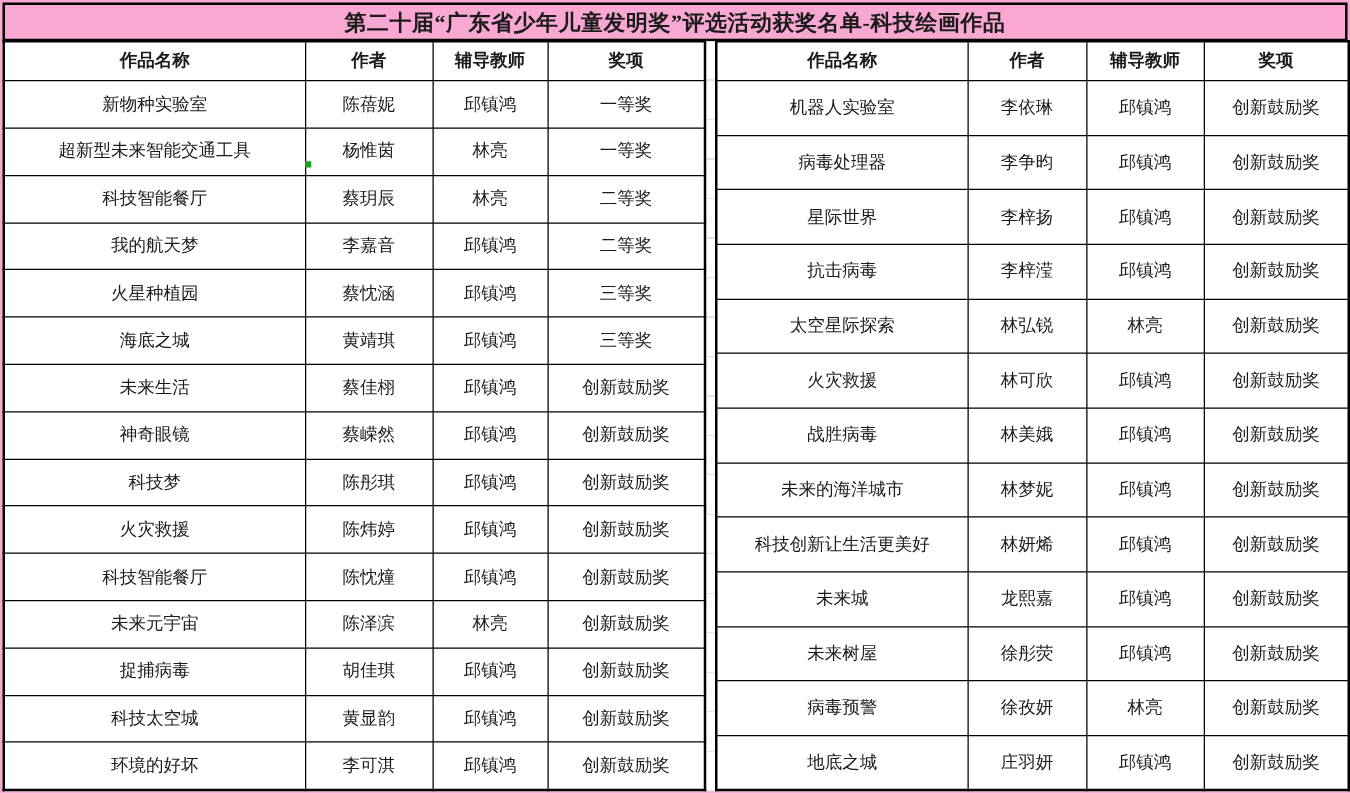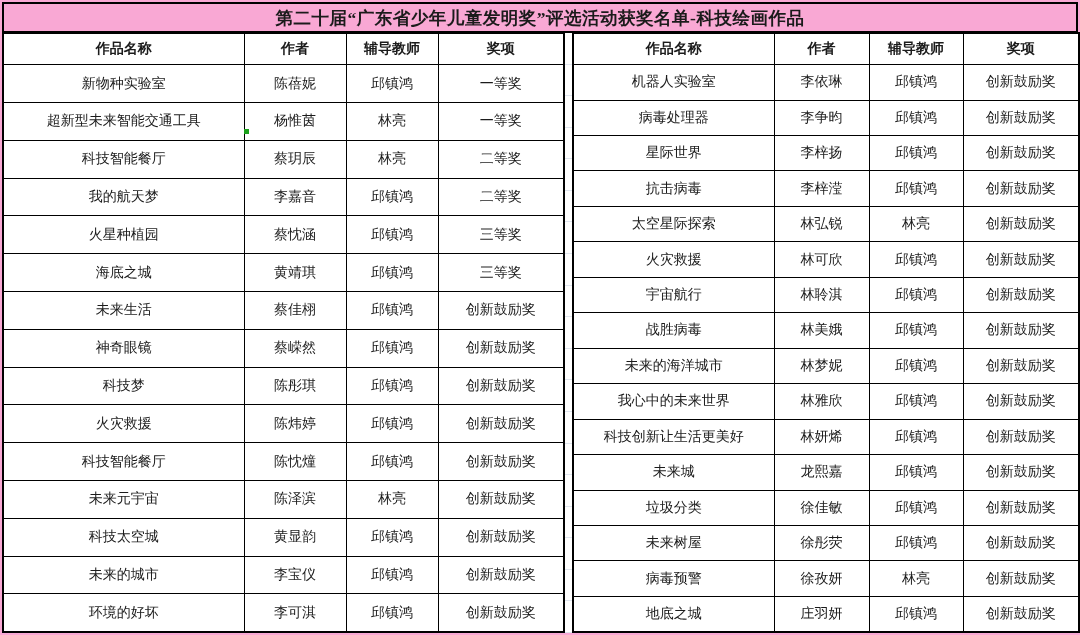"宇宙航行" tr { html: <tr> <td>宇宙航行</td> <td>林聆淇</td> <td>邱镇鸿</td> <td>创新鼓励奖</td> </tr> -> none }
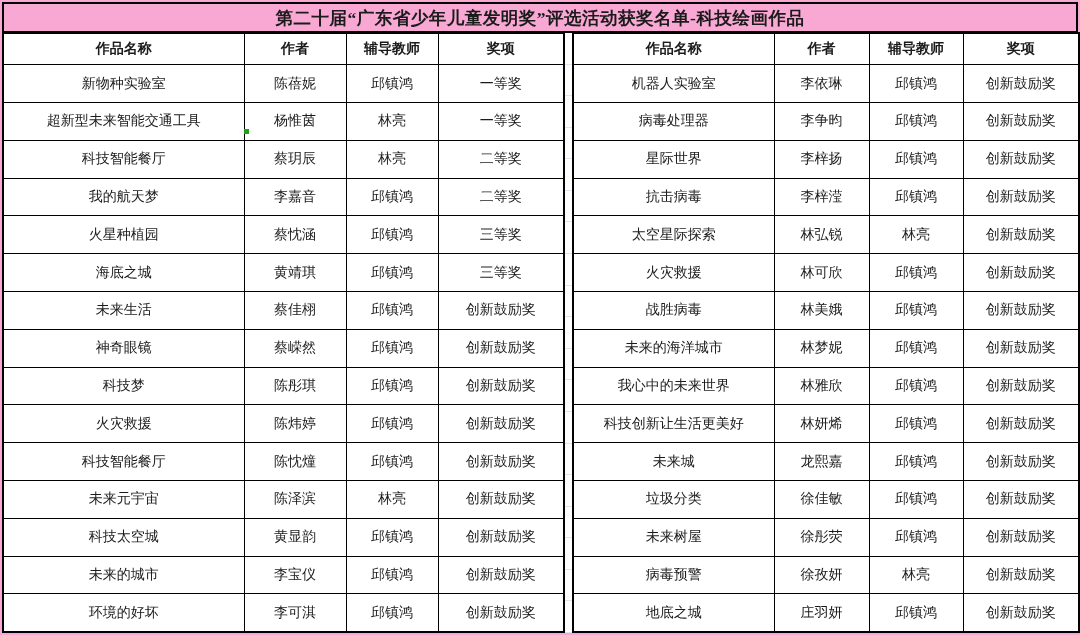"我心中的未来世界" tr { html: <tr> <td>我心中的未来世界</td> <td>林雅欣</td> <td>邱镇鸿</td> <td>创新鼓励奖</td> </tr> -> none }
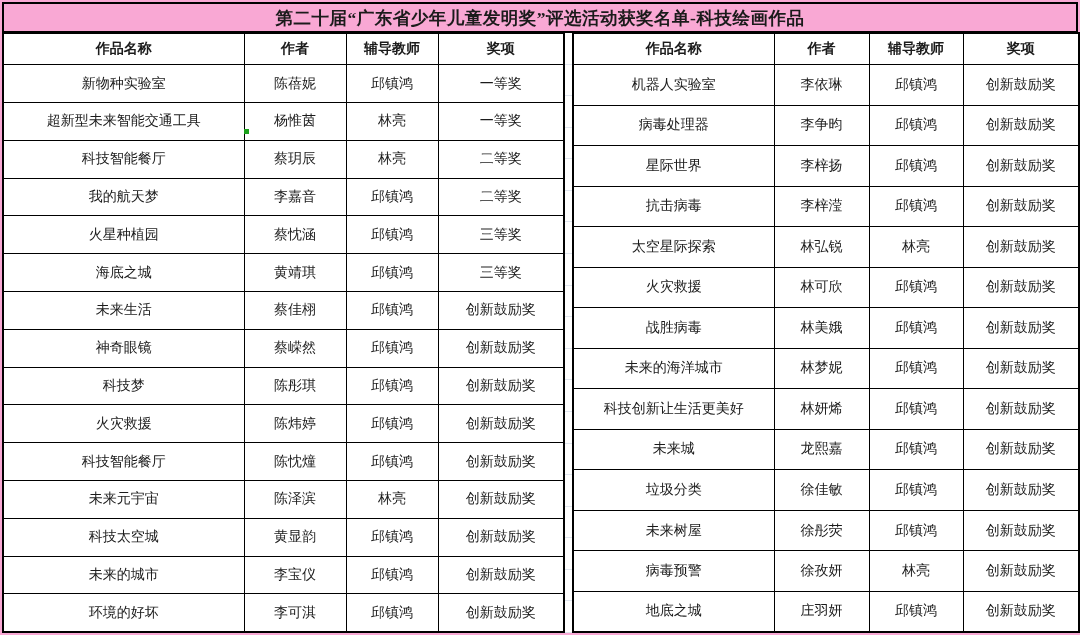"垃圾分类" tr { html: <tr> <td>垃圾分类</td> <td>徐佳敏</td> <td>邱镇鸿</td> <td>创新鼓励奖</td> </tr> -> none }
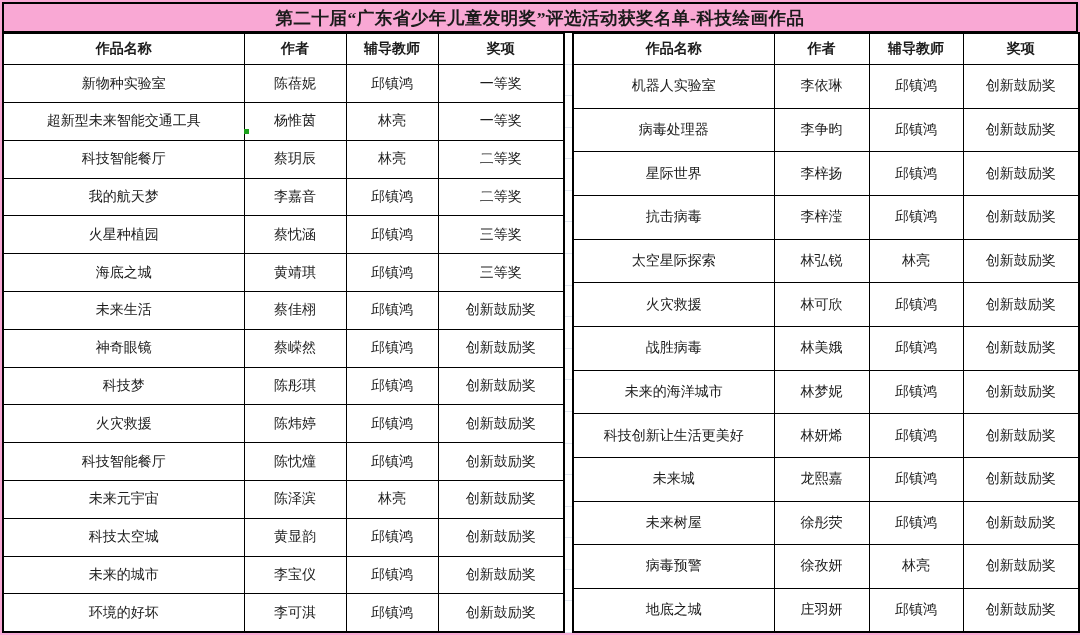"捉捕病毒" tr { html: none -> <tr> <td>捉捕病毒</td> <td>胡佳琪</td> <td>邱镇鸿</td> <td>创新鼓励奖</td> </tr> }
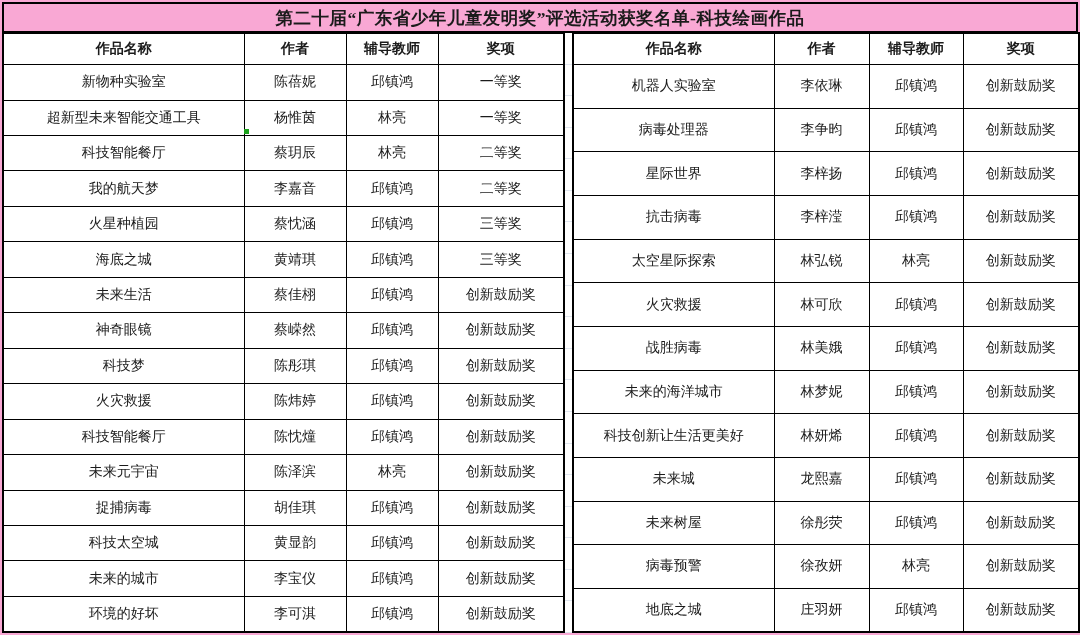"未来的城市" tr { html: <tr> <td>未来的城市</td> <td>李宝仪</td> <td>邱镇鸿</td> <td>创新鼓励奖</td> </tr> -> none }
